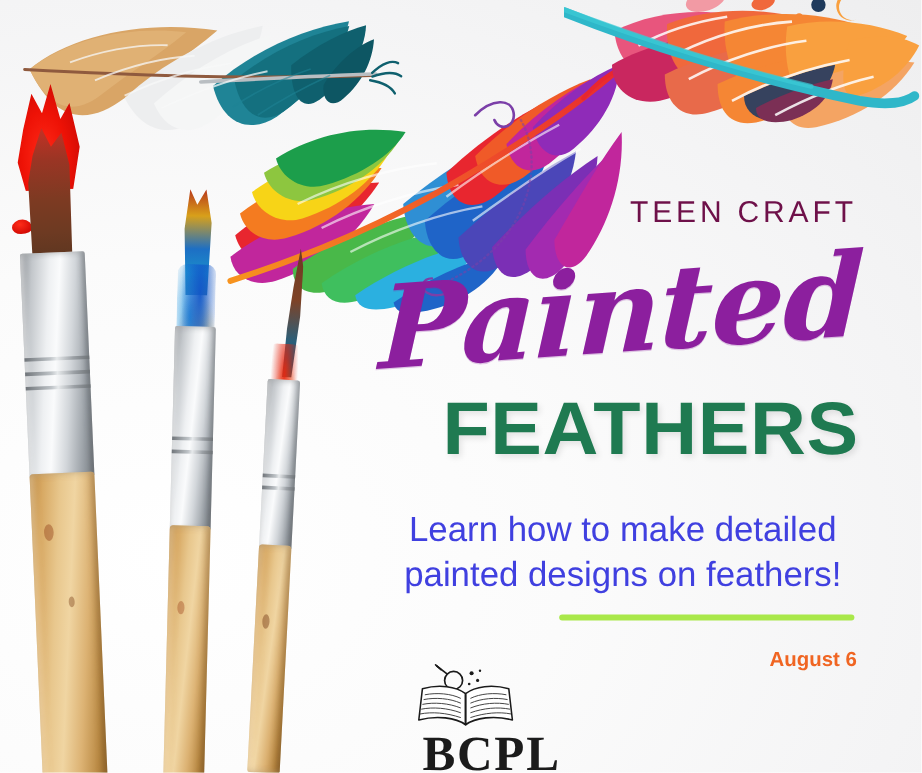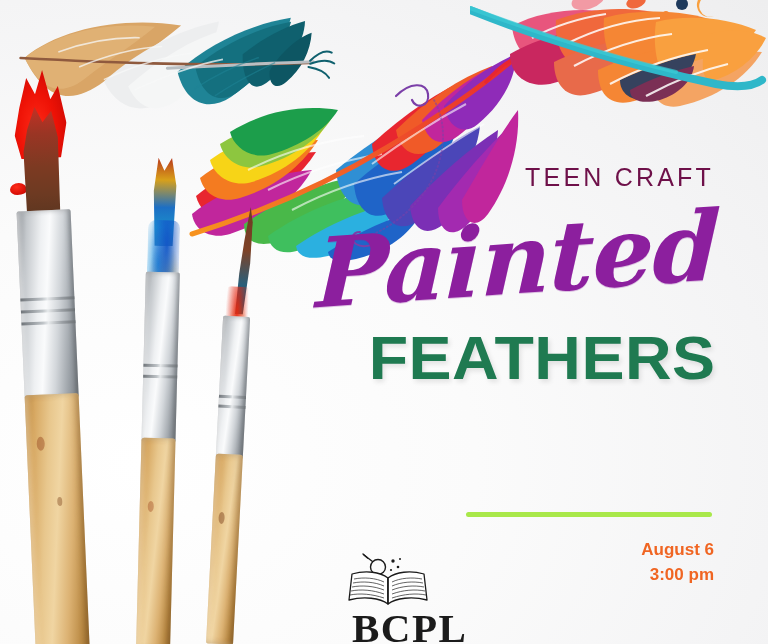"Learn how to make detailed" div { html: none -> <div> <span>Learn how to make detailed</span> <span>painted designs on feathers!</span> </div> }
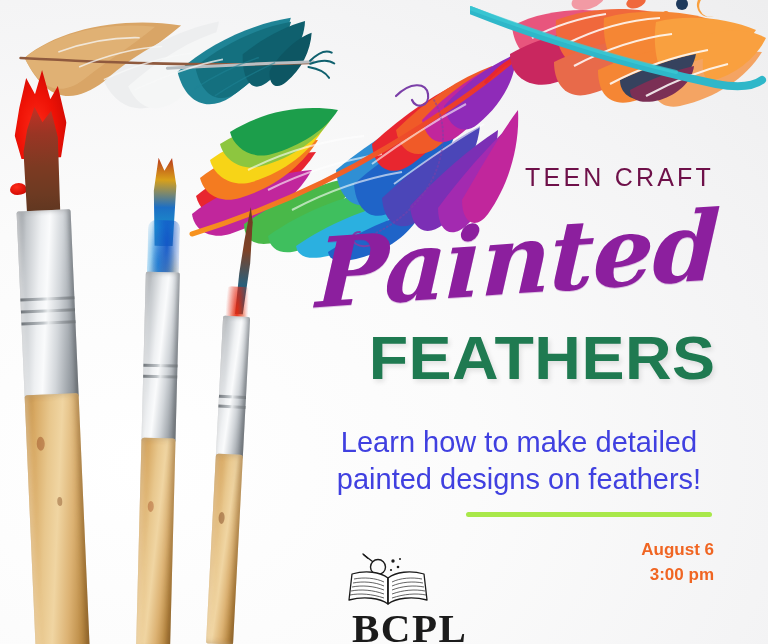"August 6" #event-details { text-align: right -> none }
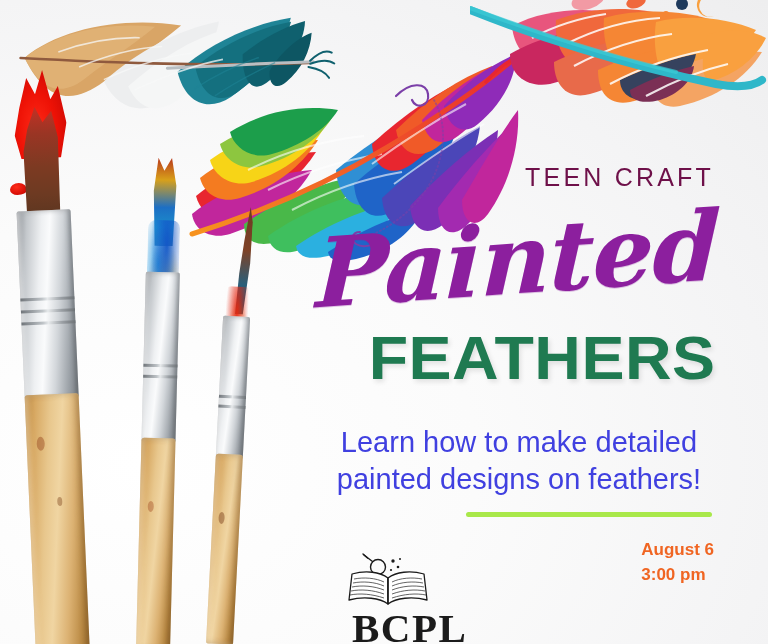"3:00 pm" span.line { html: <span>3:00 pm</span> -> none }
